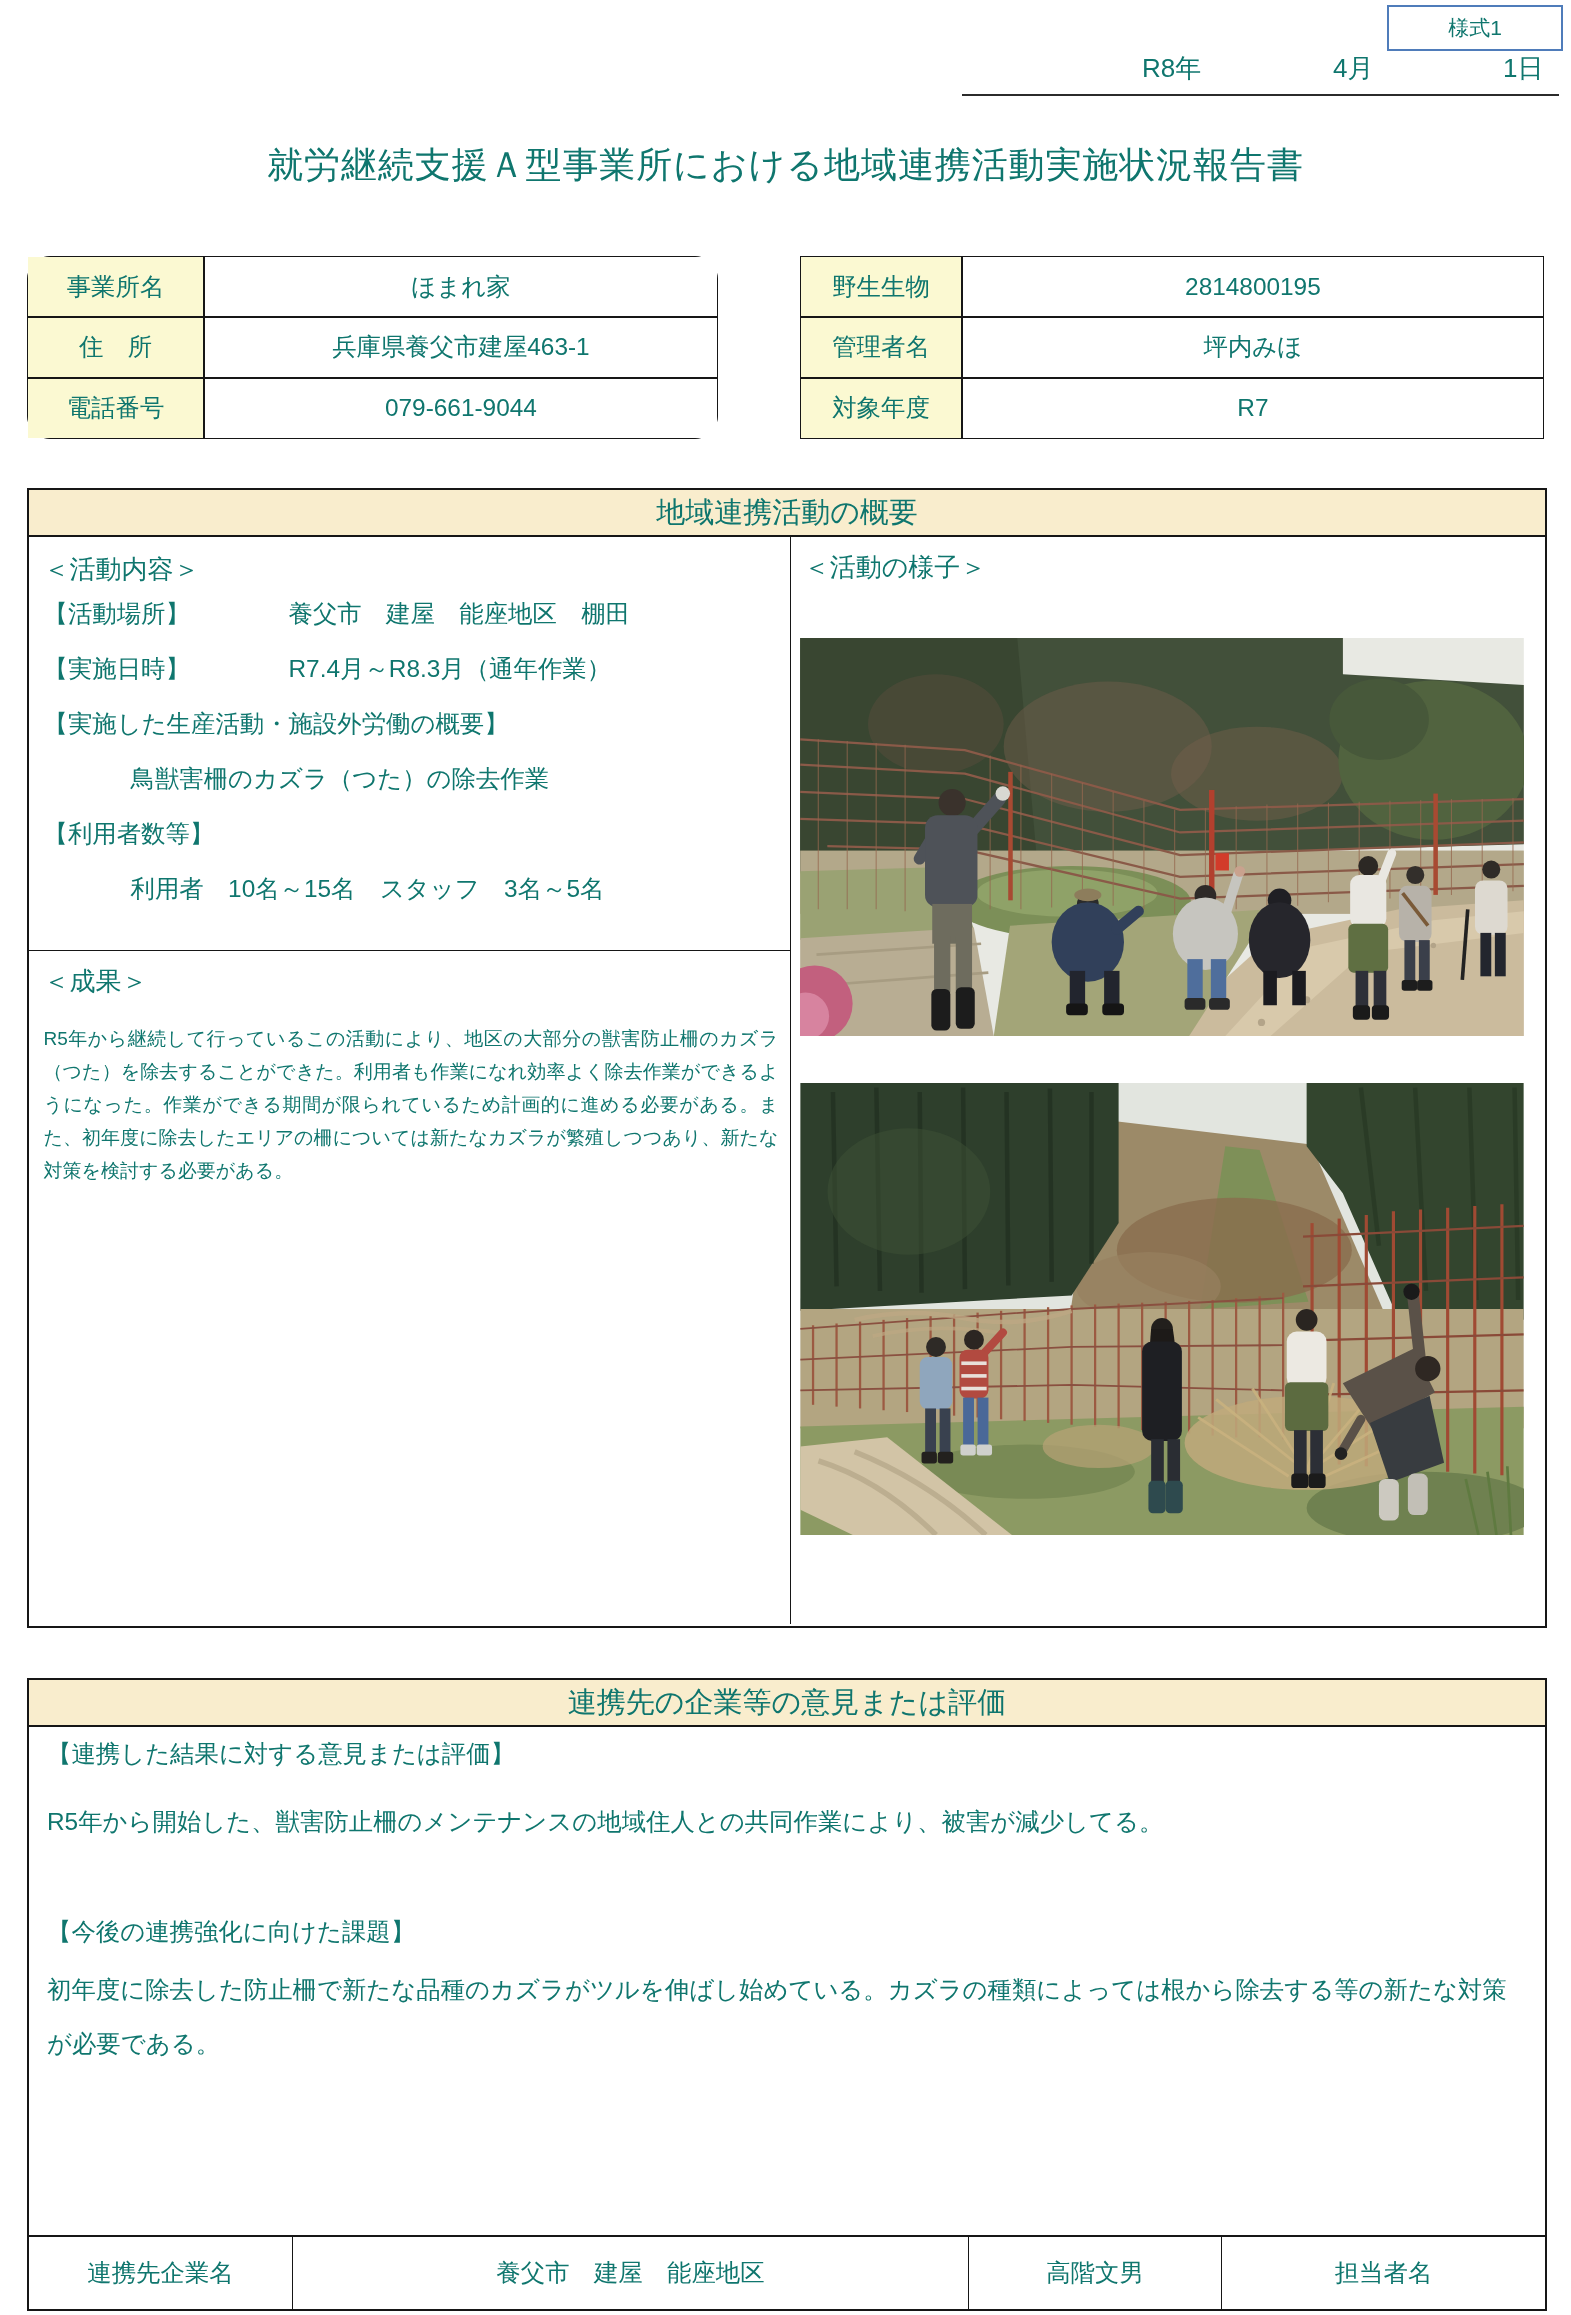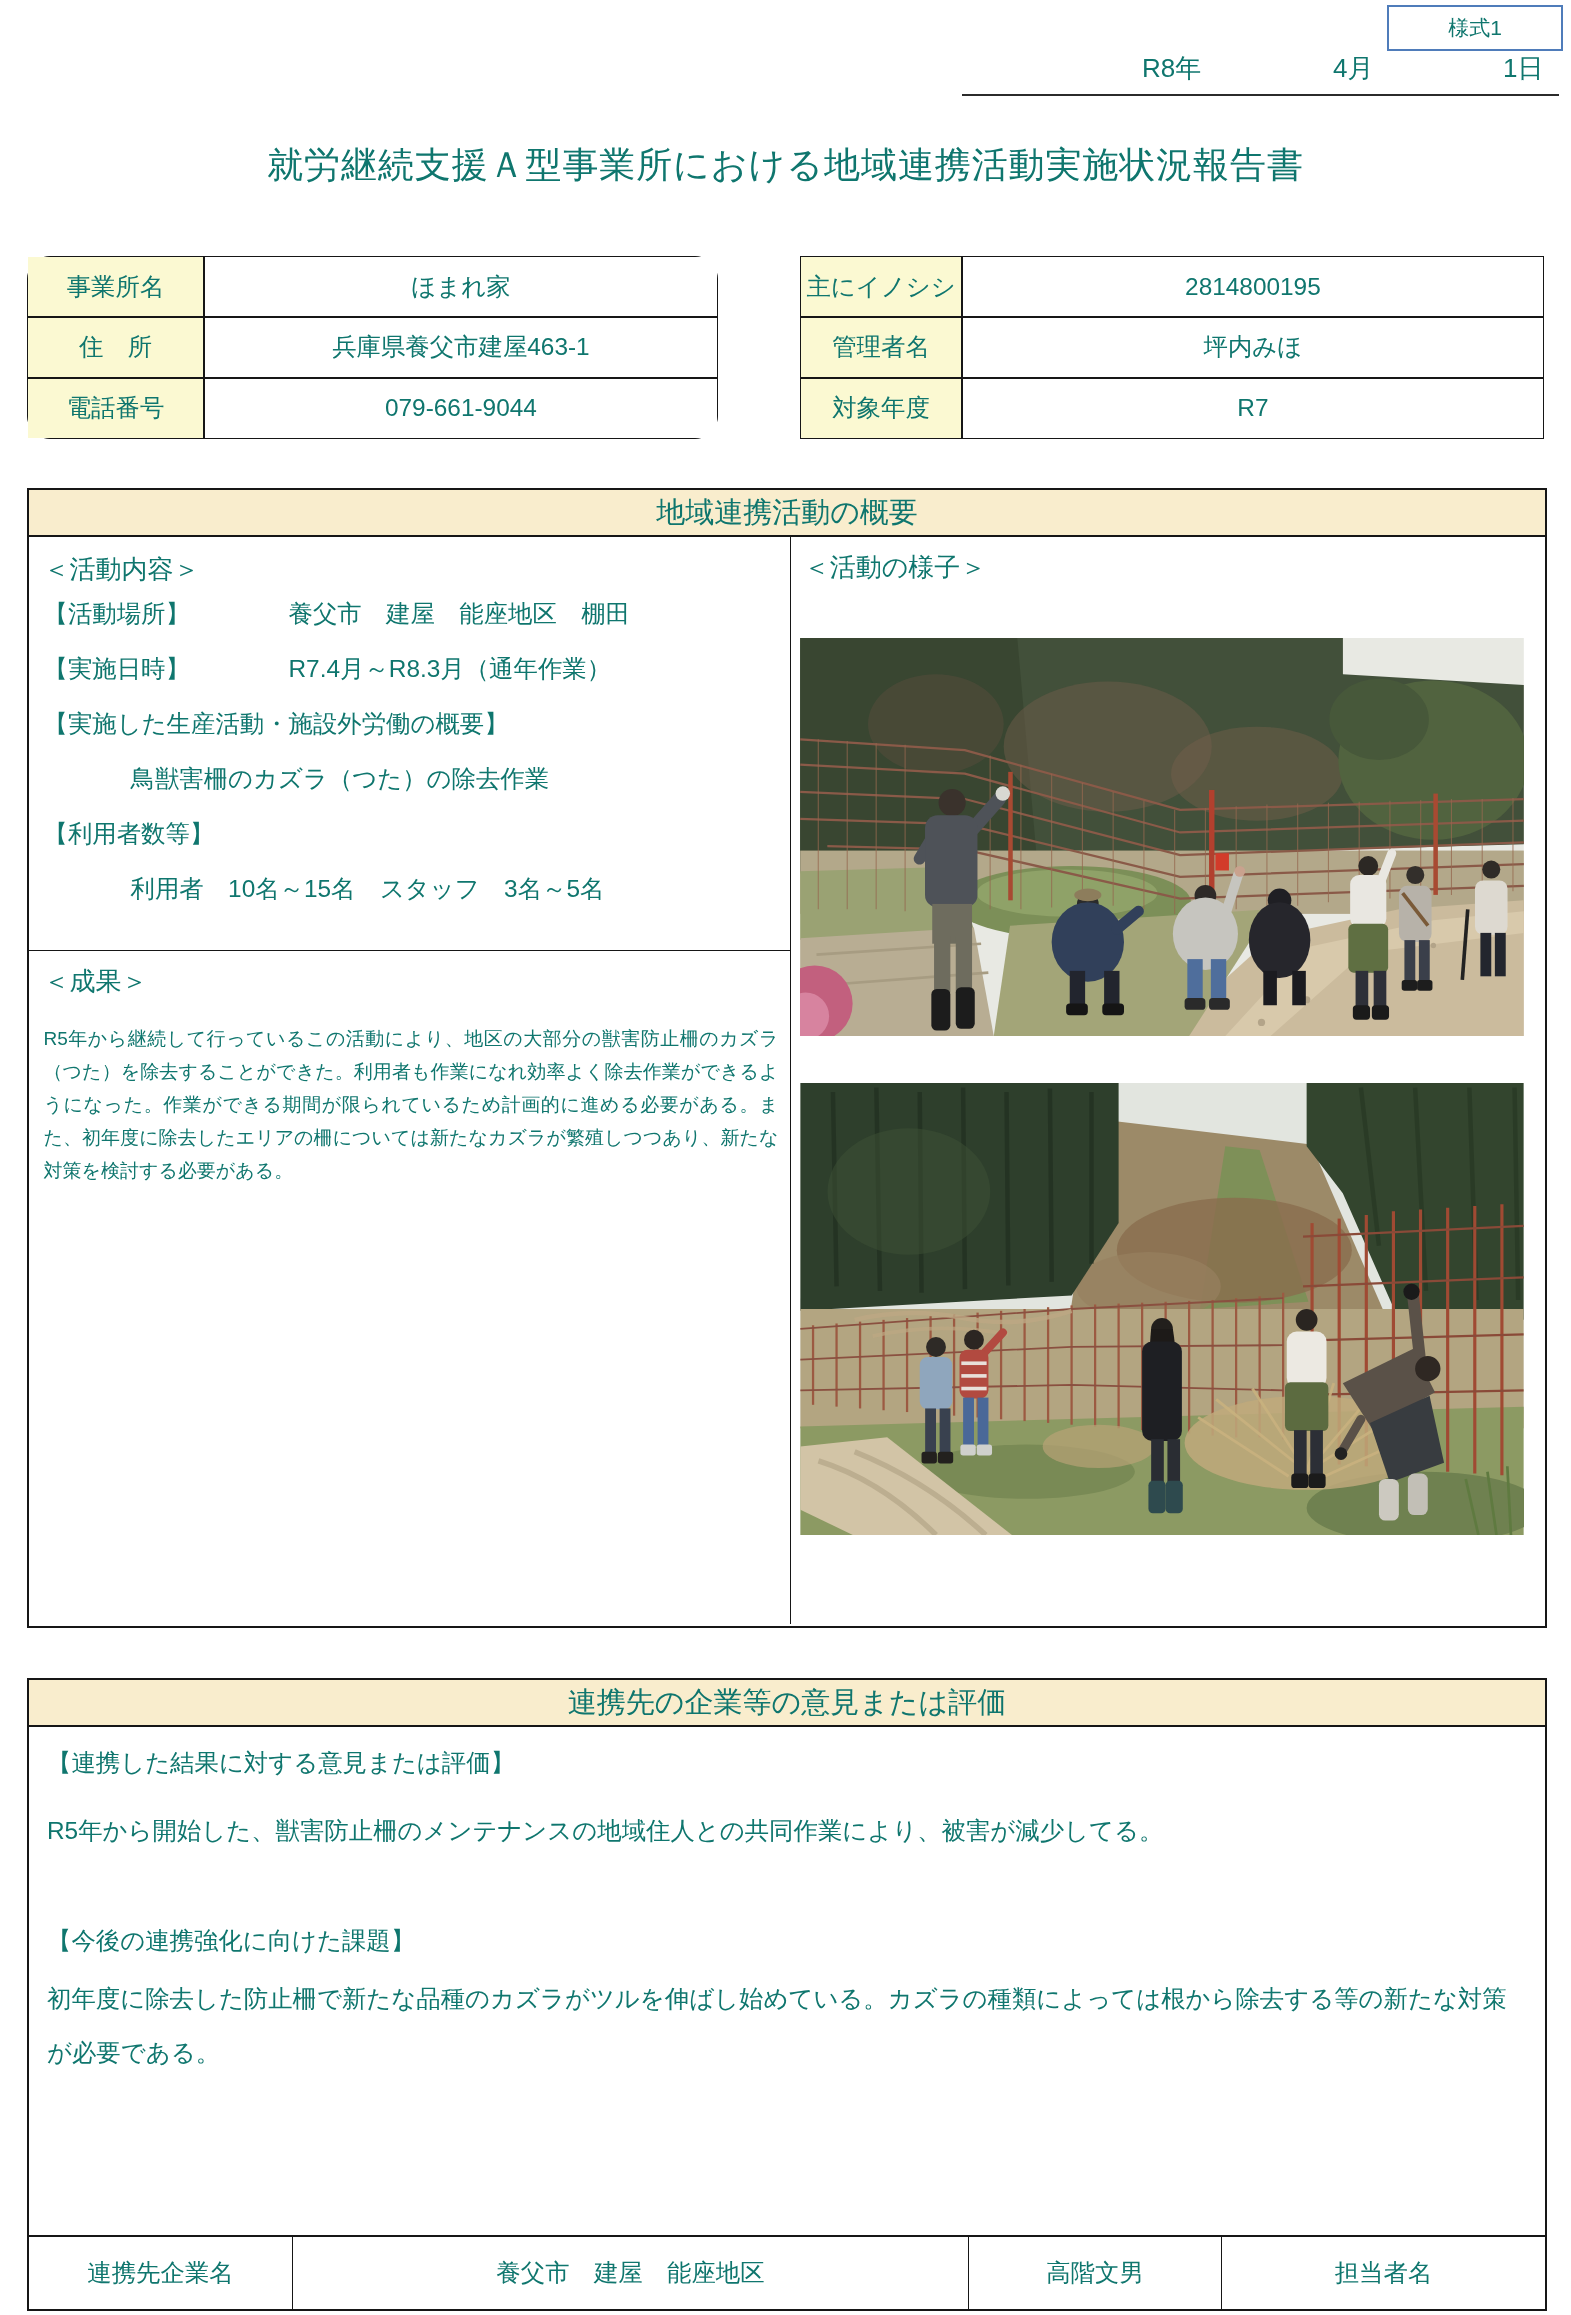"主にイノシシ" div.cell { text: 主にイノシシ -> 野生生物 }
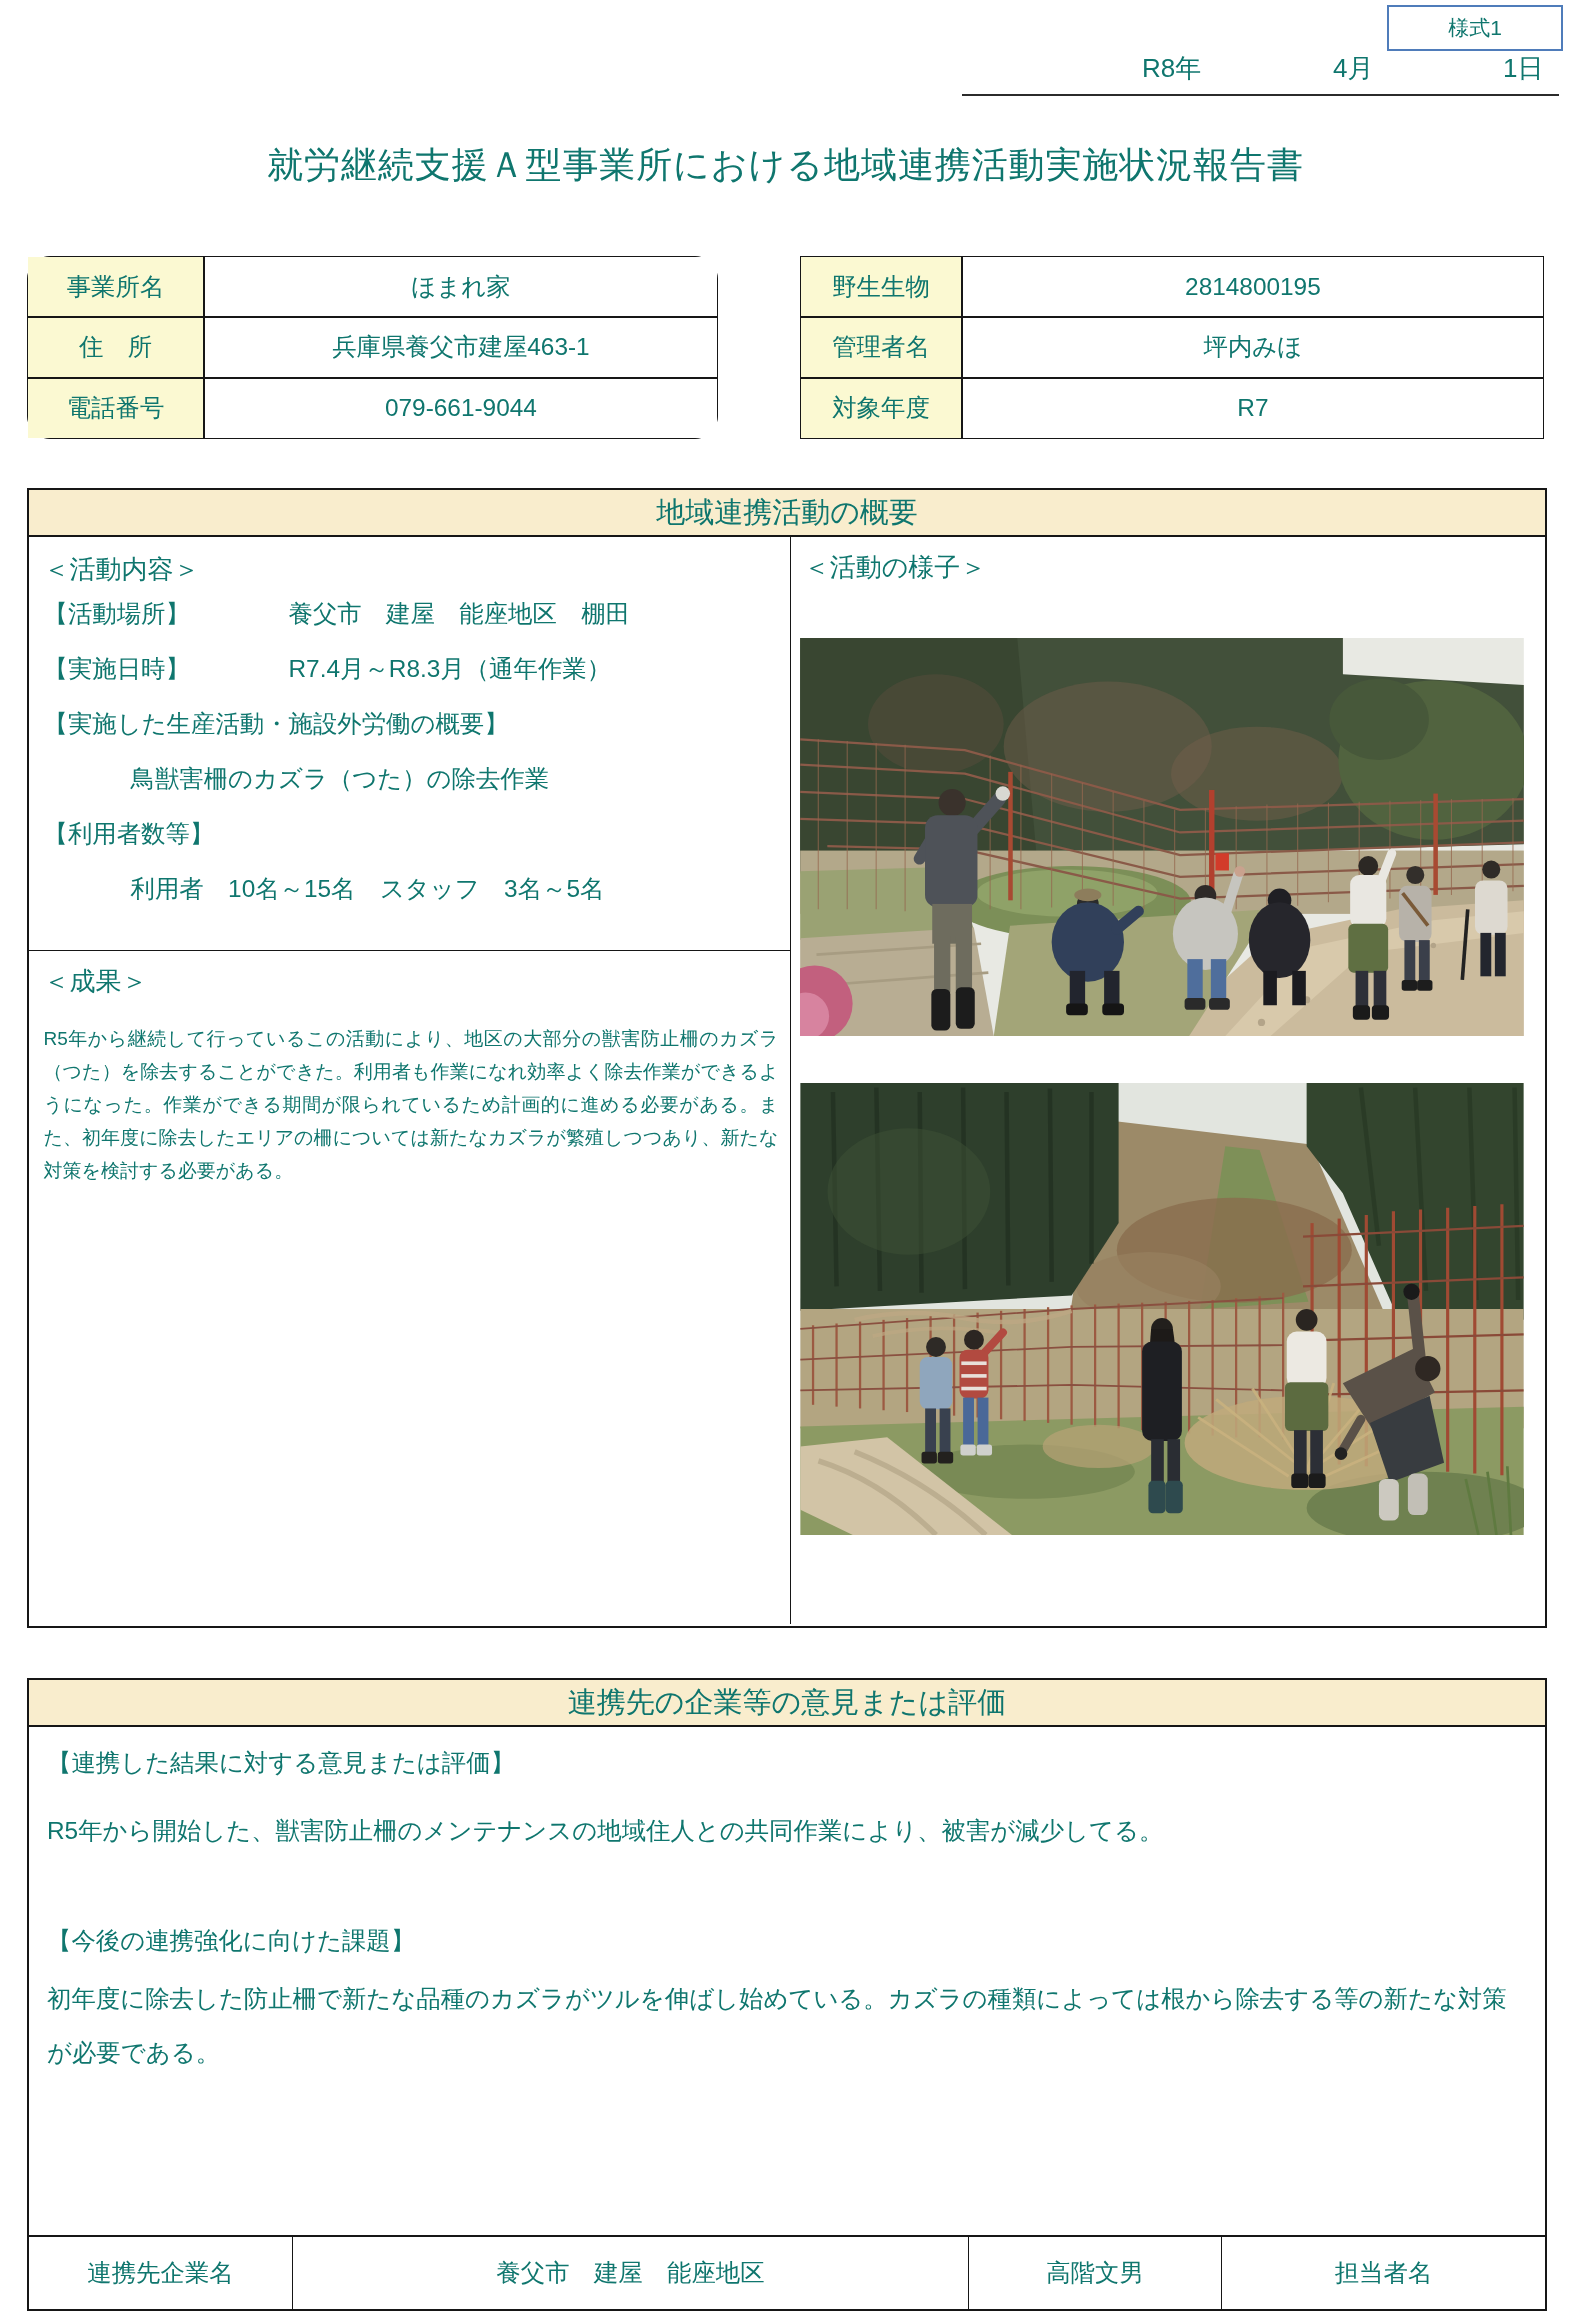"【連携した結果に対する意見または評価】" .fb-body { padding: 20px 18px 0 -> 11px 18px 0 }
